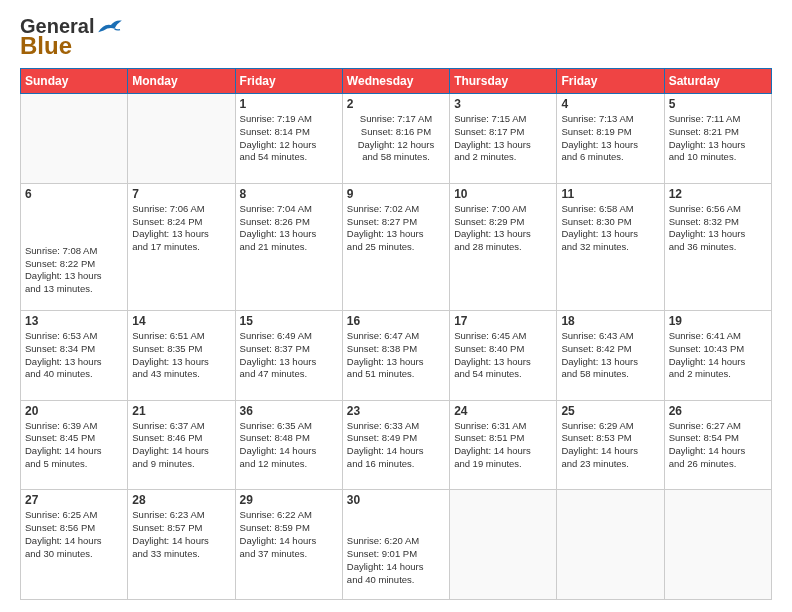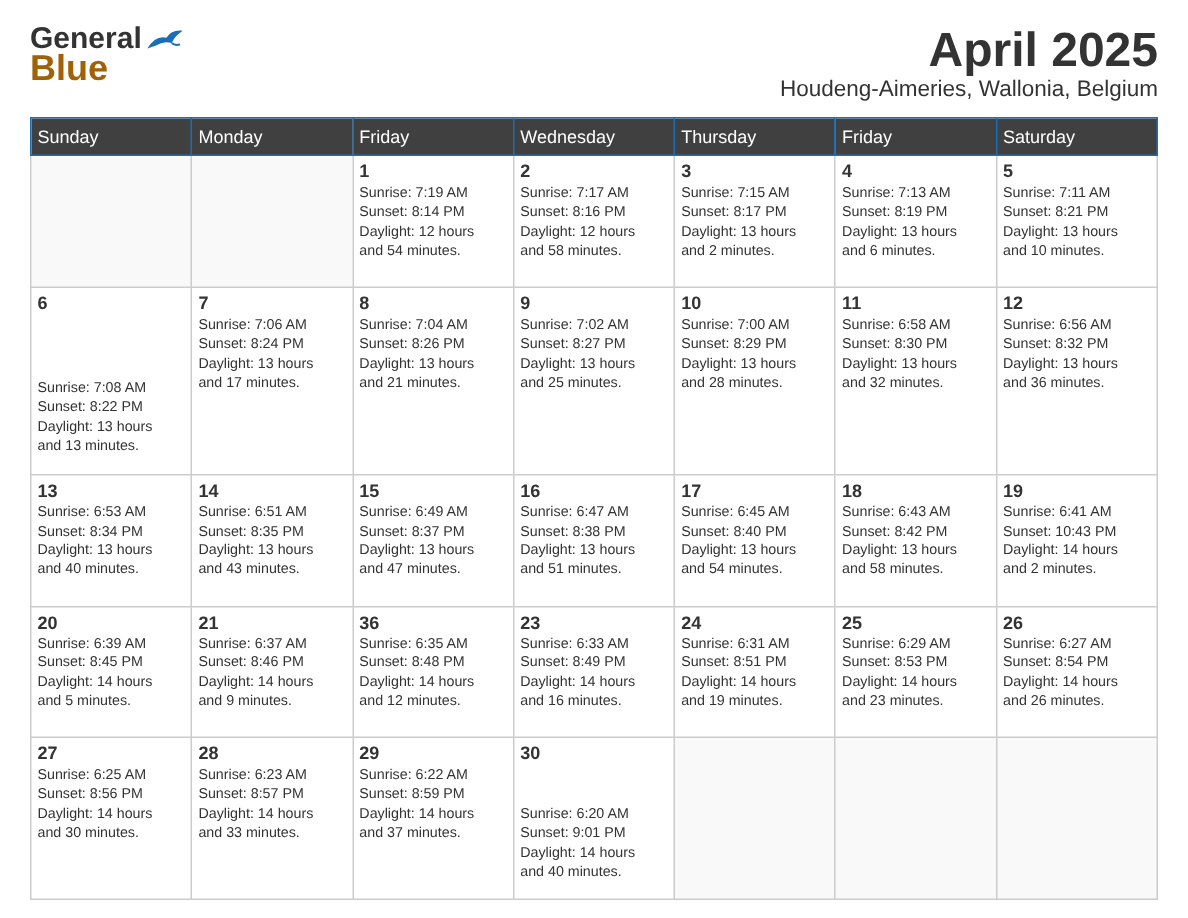"April 2025" div.title-block { html: <div> <div>April 2025</div> <div>Houdeng-Aimeries, Wallonia, Belgium</div> </div> -> none }
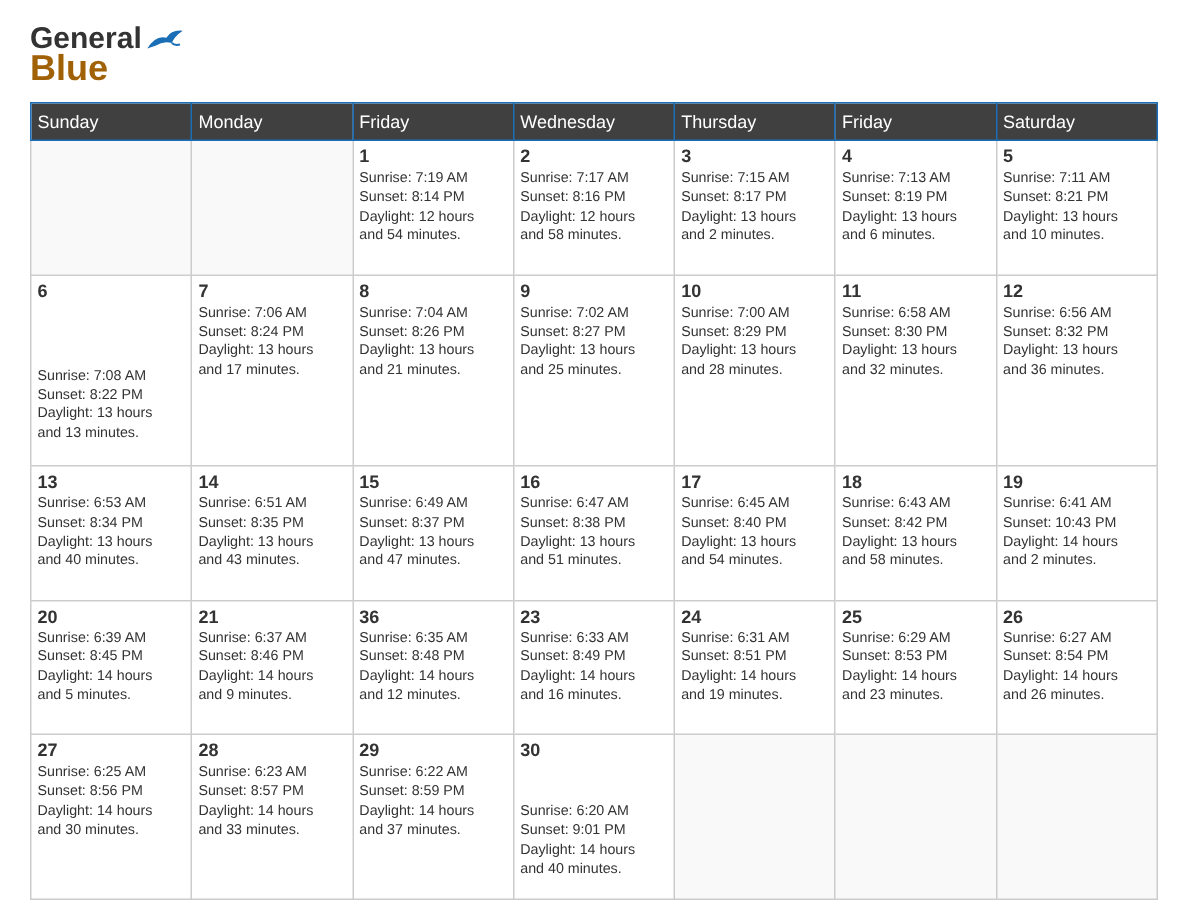"Sunday" .calendar th { background: #404040 -> #ef4444; font-weight: normal -> bold }
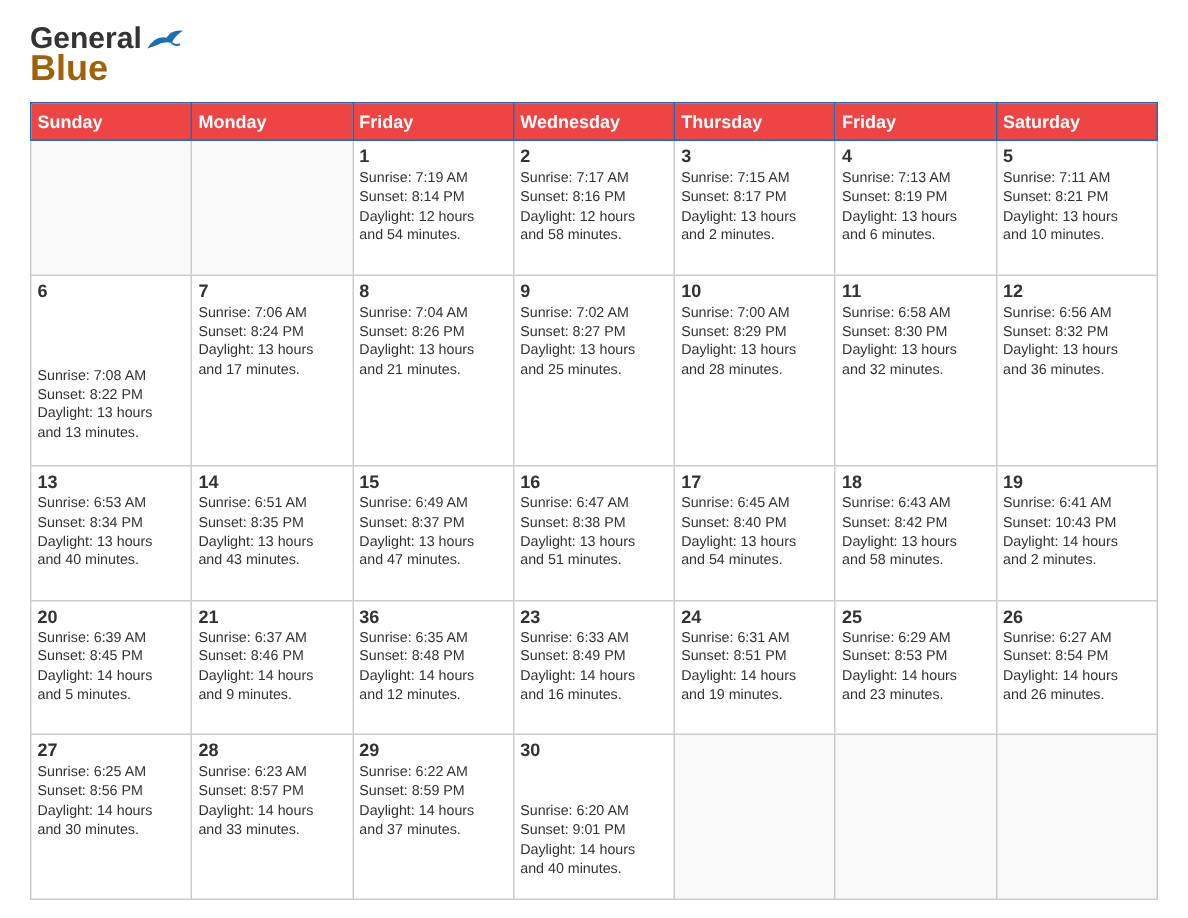"Sunrise: 7:17 AM" div.day-info { text-align: none -> center }
